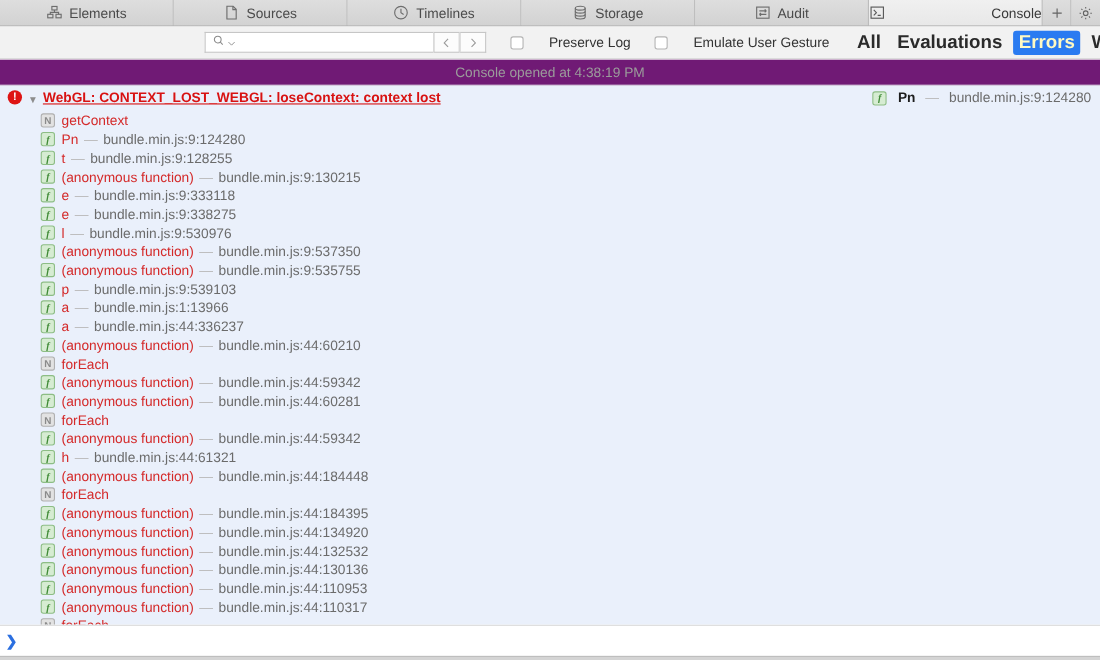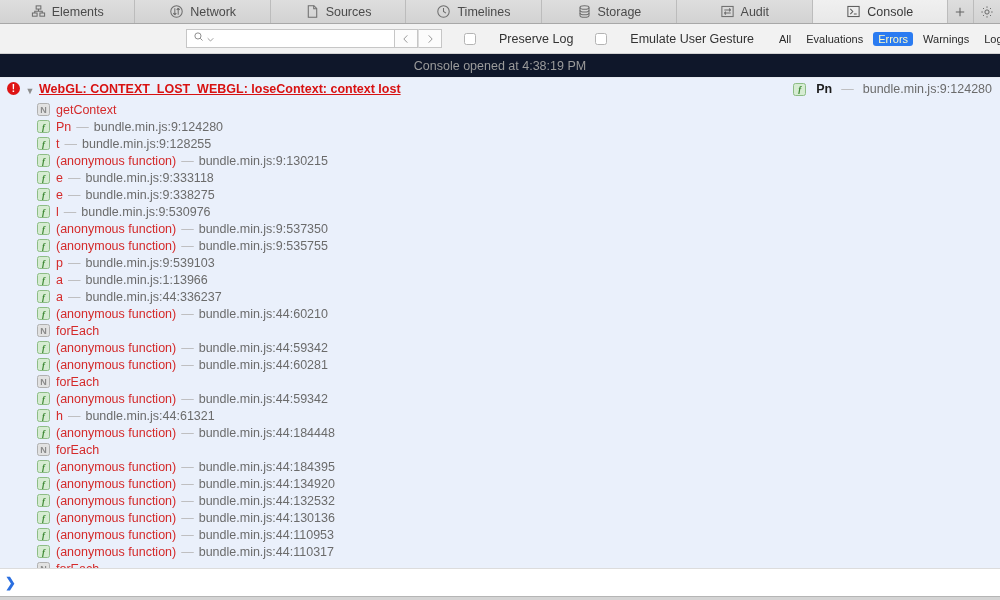"Network" div.tab { html: <div> <span> <svg> <g> <circle></circle> <path></path> </g> </svg> </span> <span>Network</span> </div> -> none }
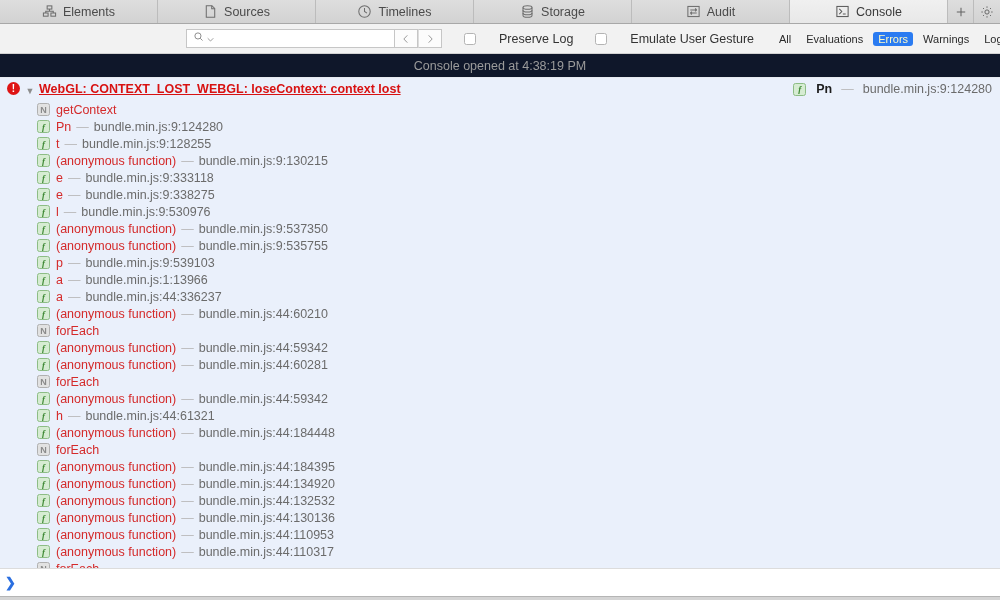"Console" .tab.active { justify-content: none -> space-between }
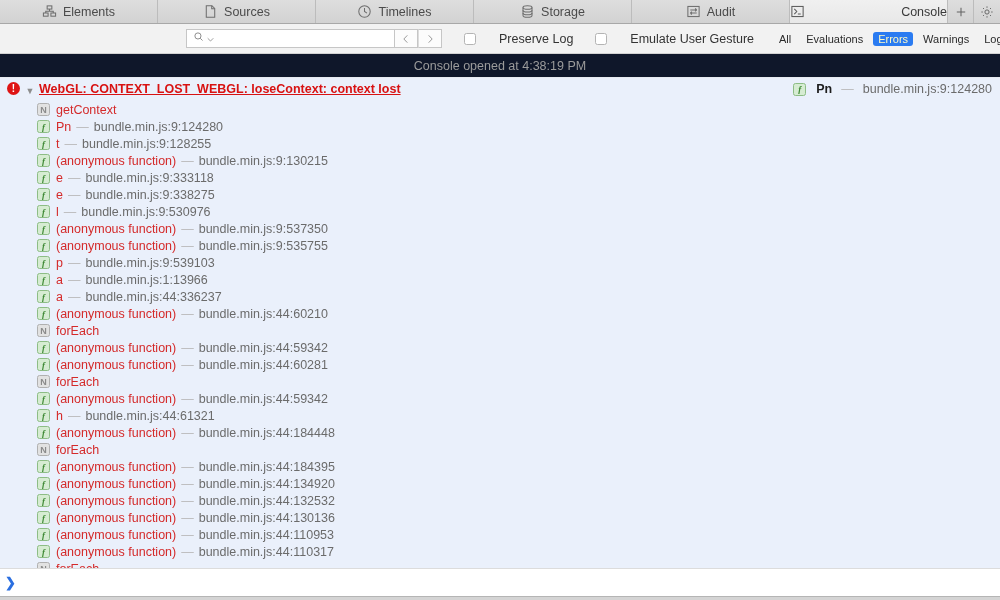"All" .filterbtn { font-size: 11px -> 17px; font-weight: none -> bold }
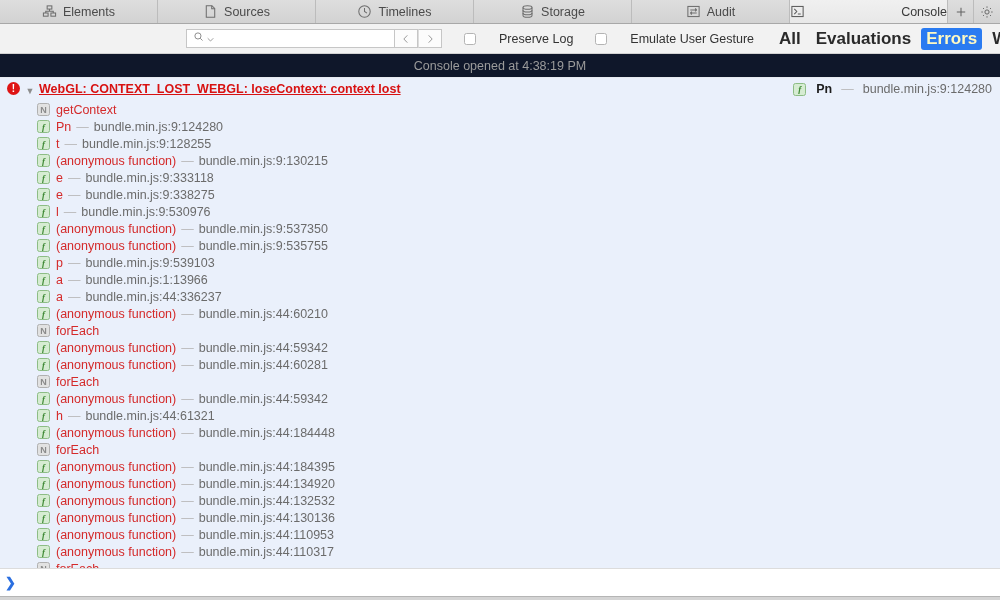"Console opened at 4:38:19 PM" .opened-at { background: #0f172a -> #701a75 }
